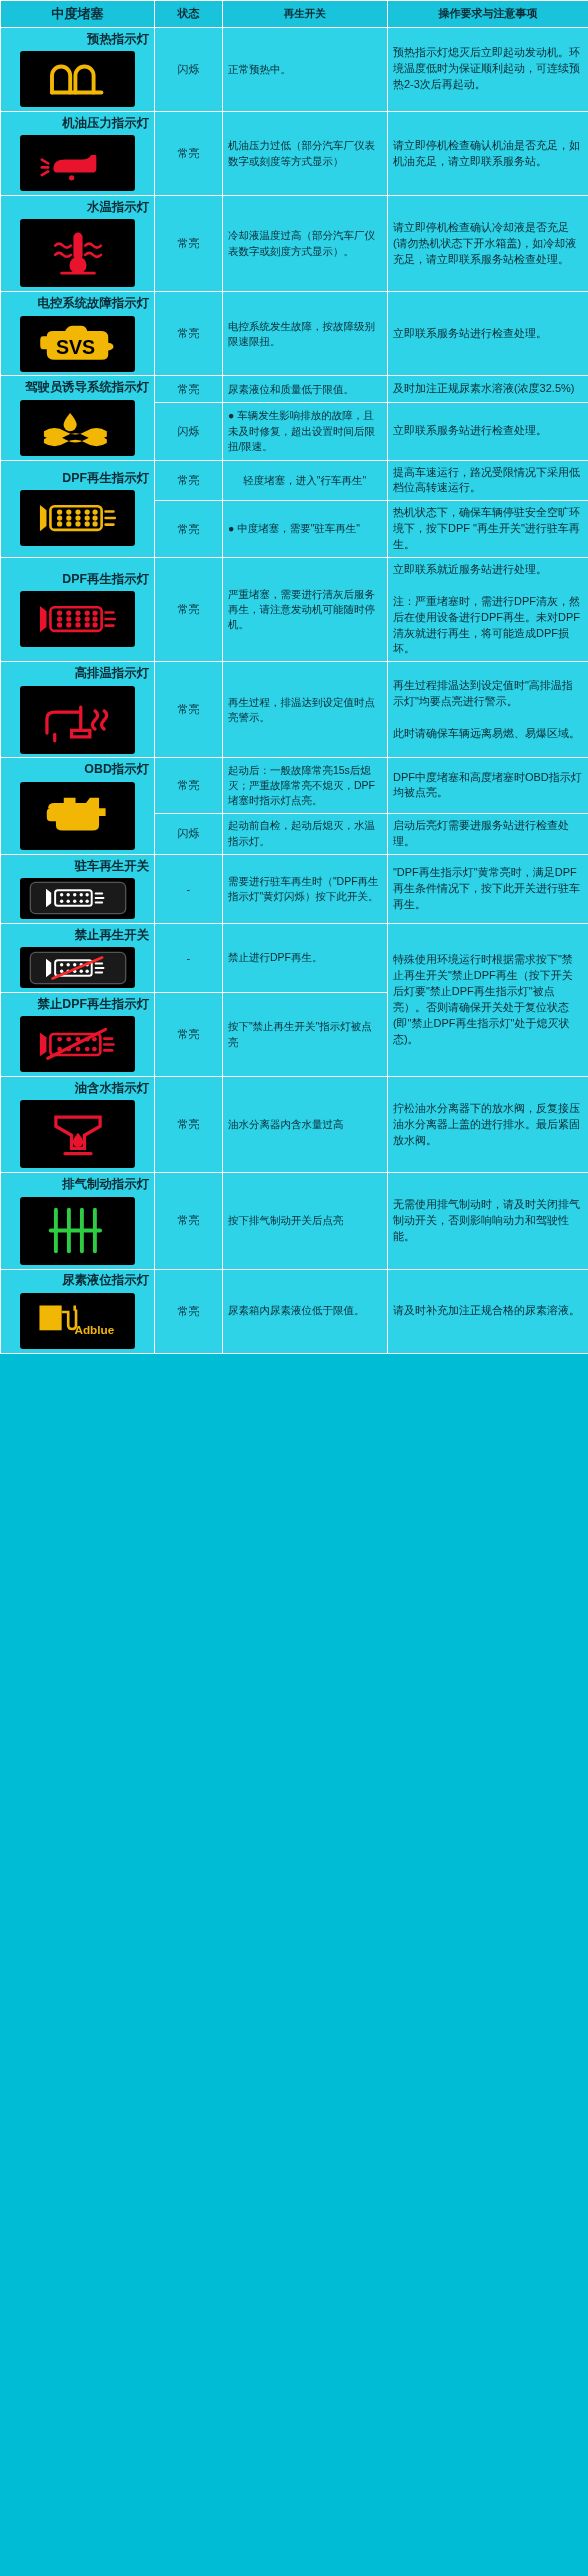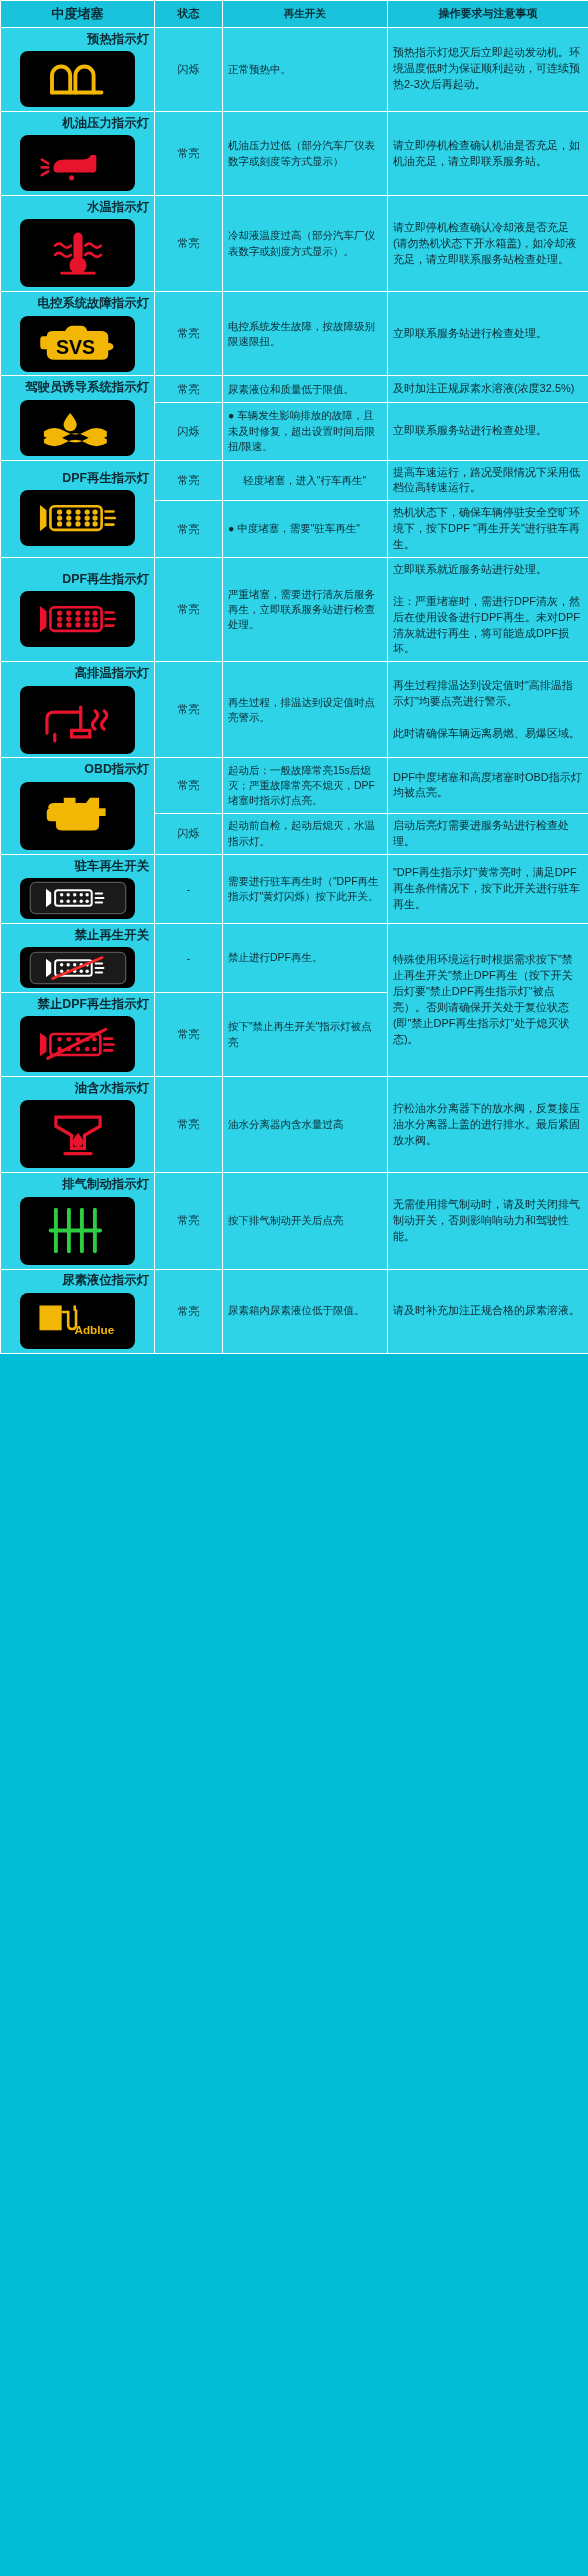"SVS" .icon-box { border-radius: 8px -> 3px }
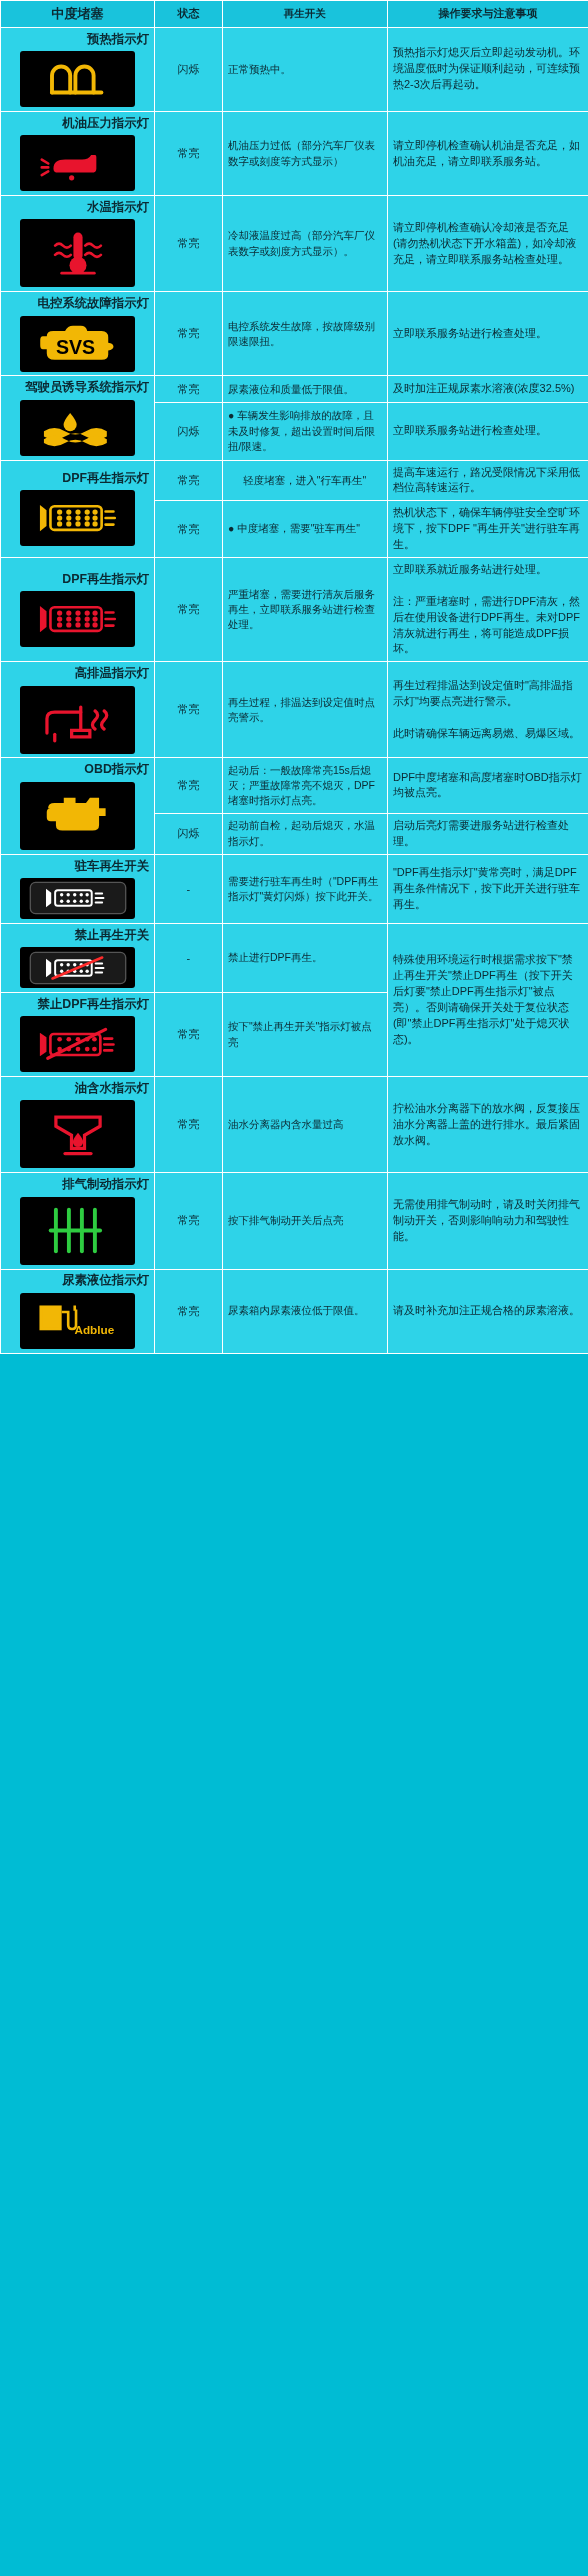"严重堵塞，需要进行清灰后服务再生，立即联系服务站进行检查处理。" td.col-meaning { text: 立即联系服务站进行检查处理 -> 请注意发动机可能随时停机 }
